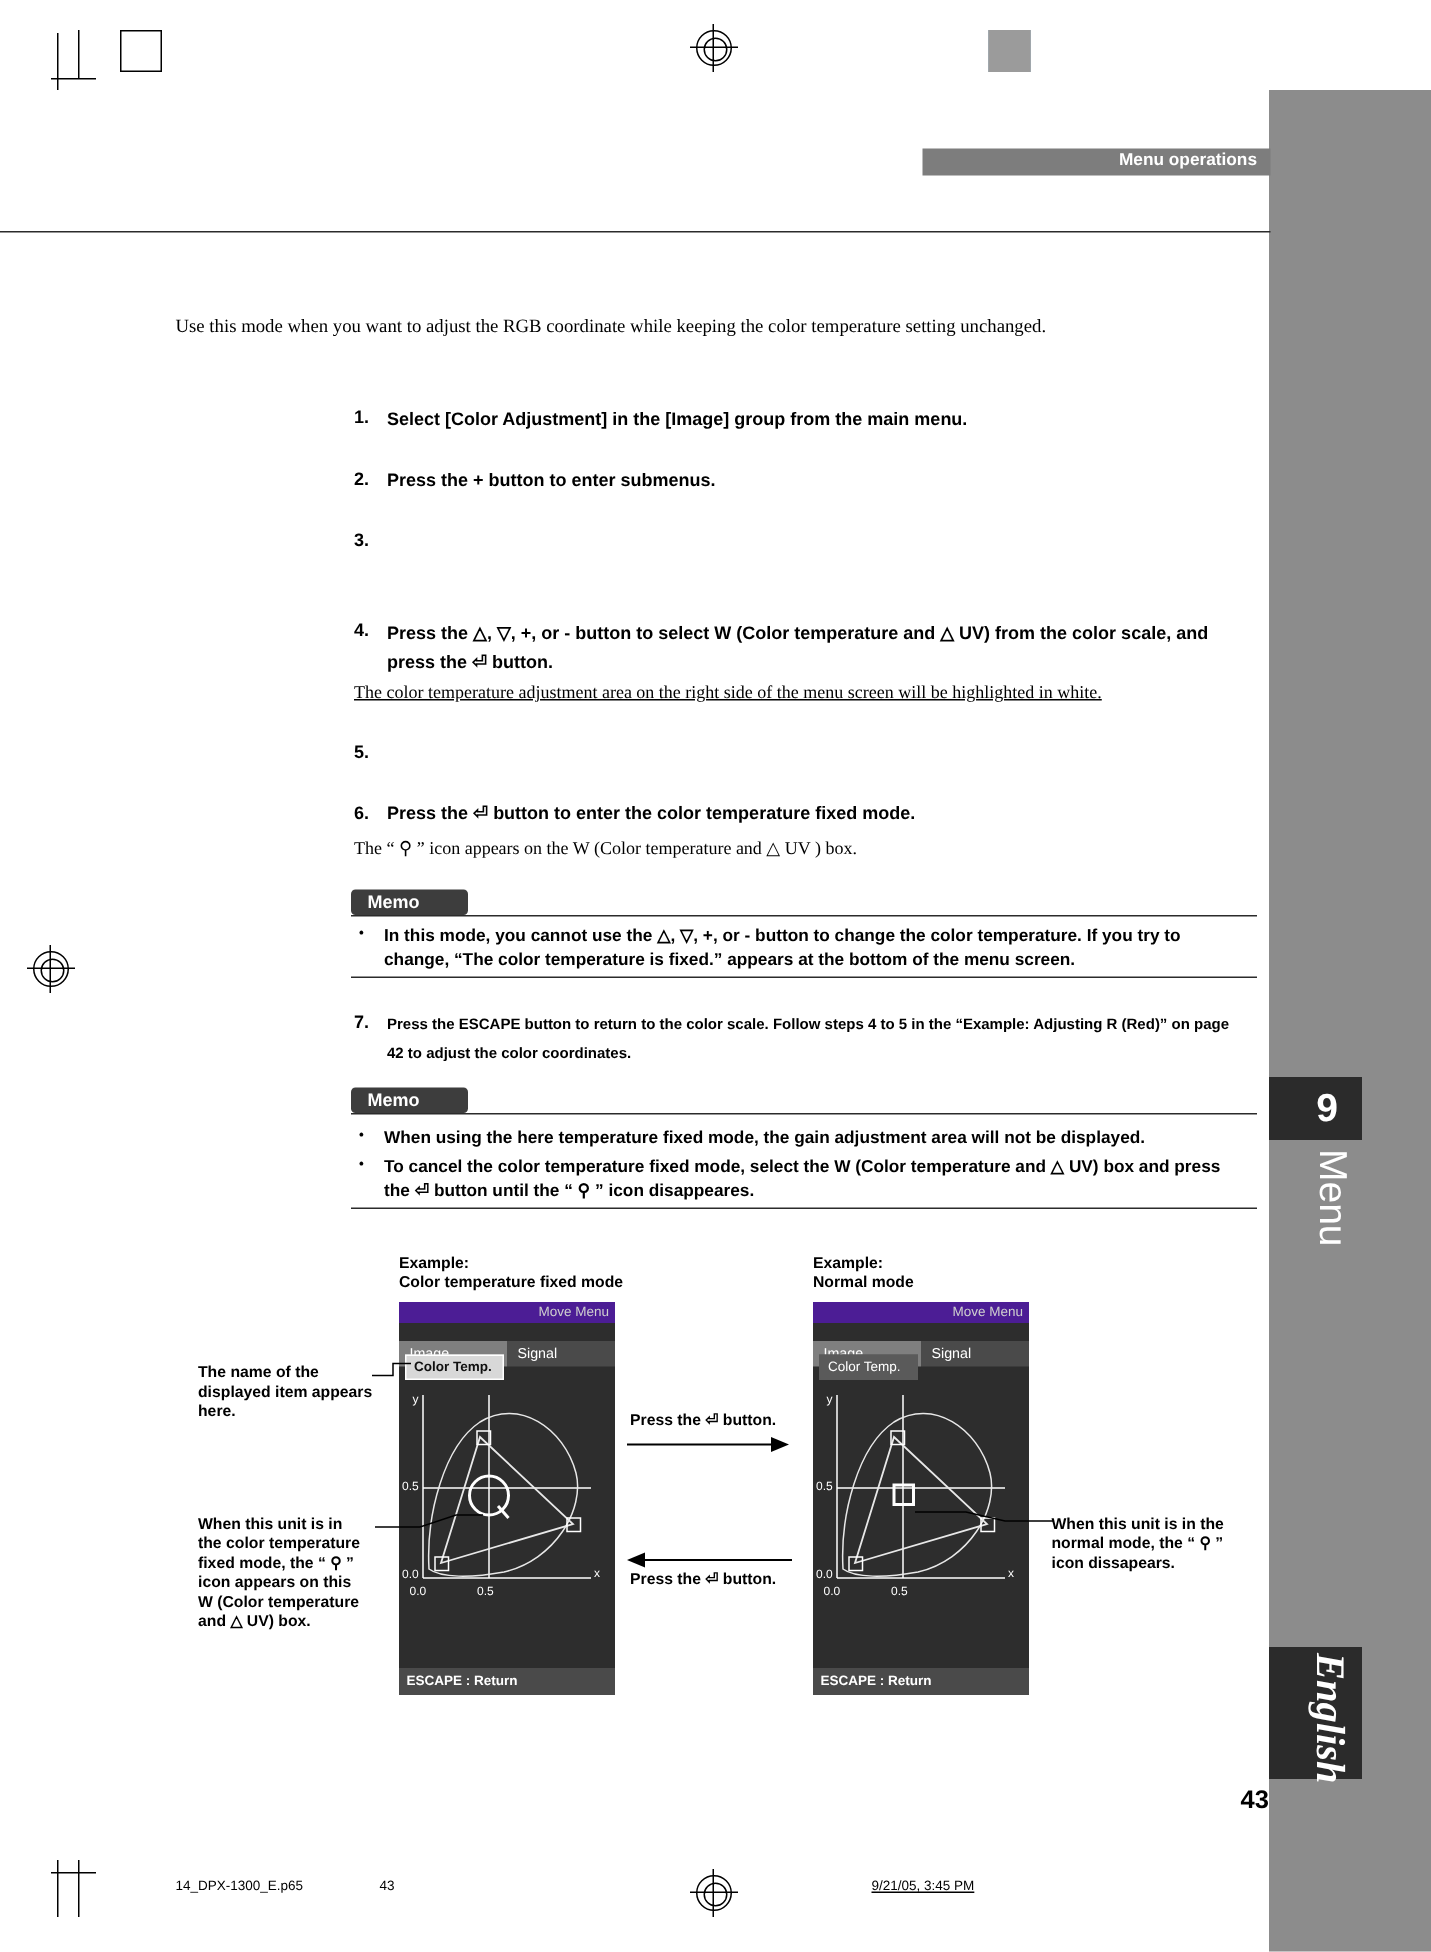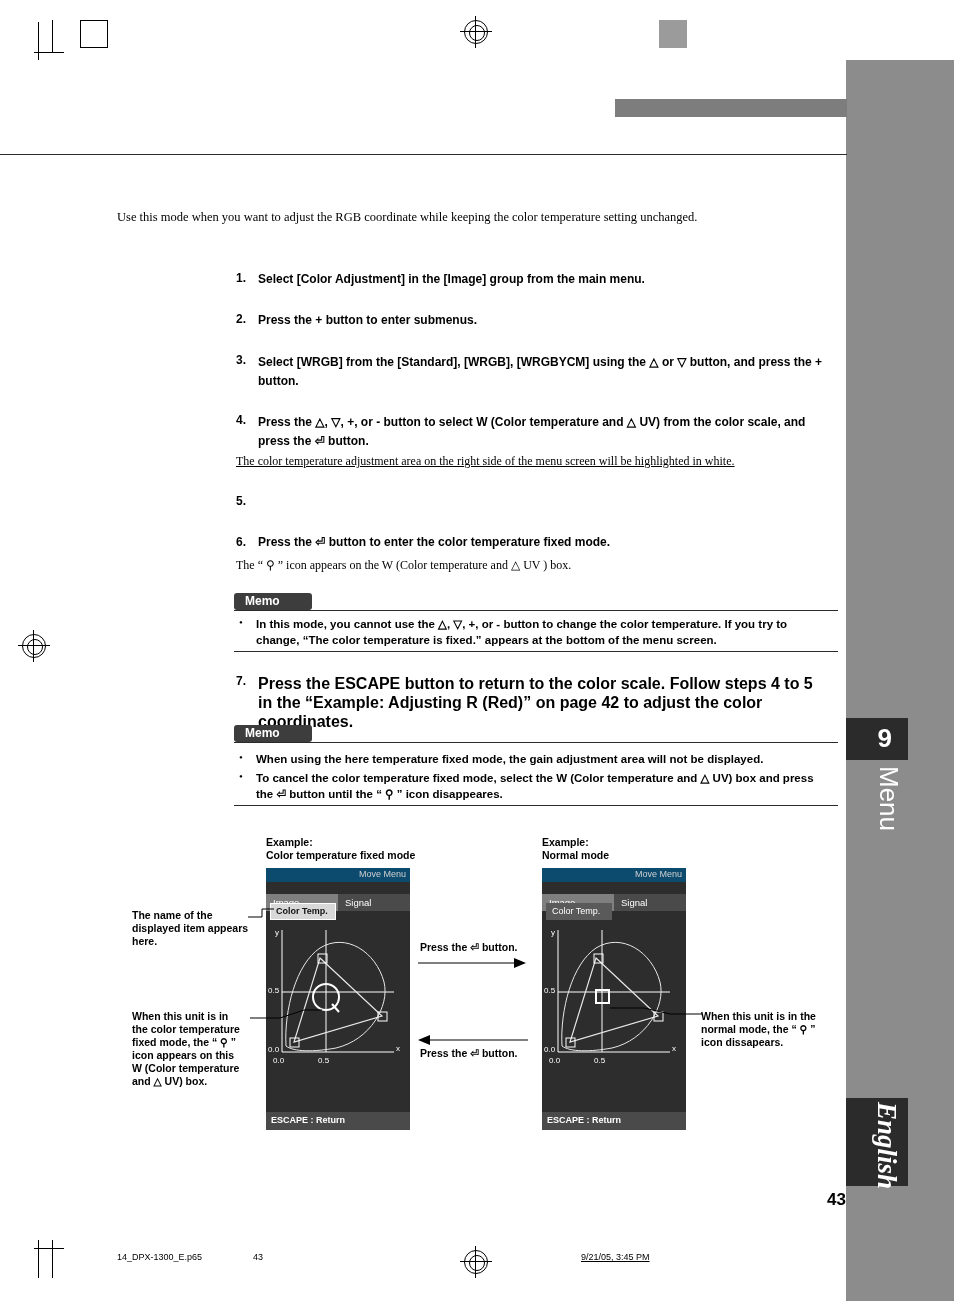"Menu operations" .hdrbar span { top: 16px -> 2px }
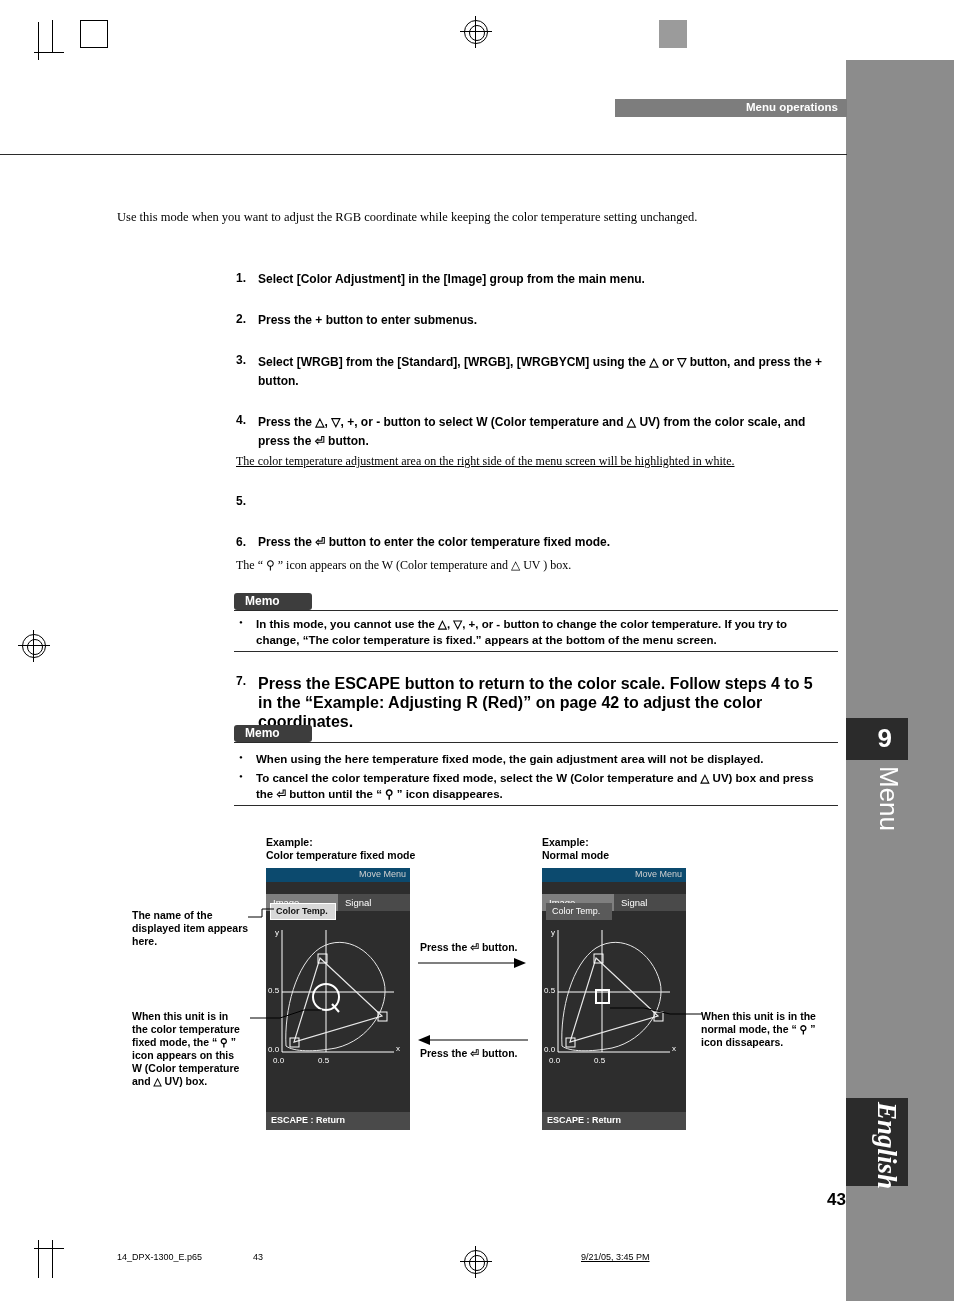"Select [WRGB] from the [Standard]," div.t { html: <div>Select [WRGB] from the [Standard], [WRGB], [WRGBYCM] using the △ or ▽ button, and press the + button.</div> -> none }
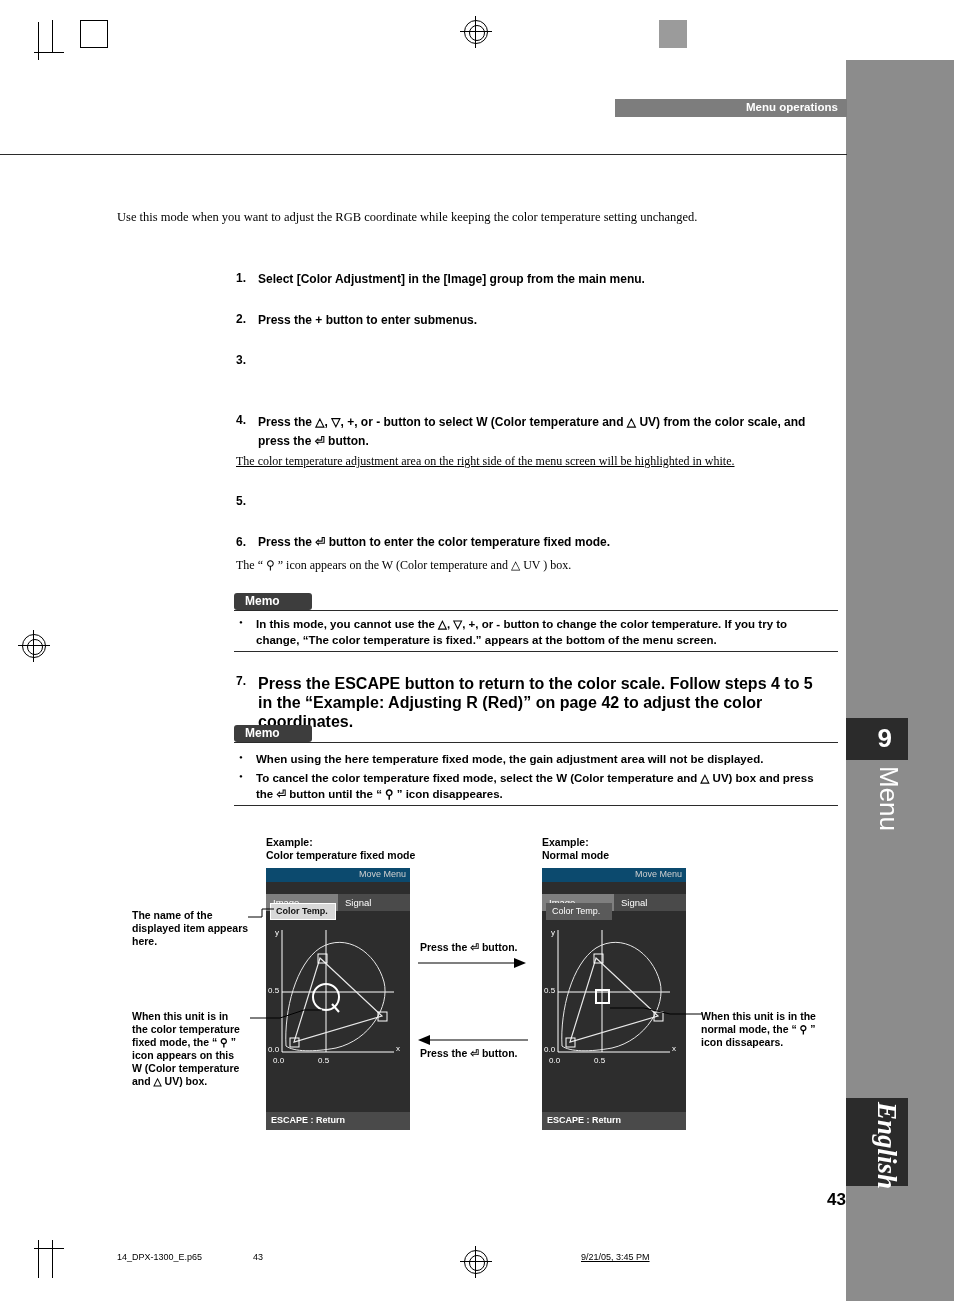"Press the ESCAPE button to" div.t { font-size: 16px -> 10px }
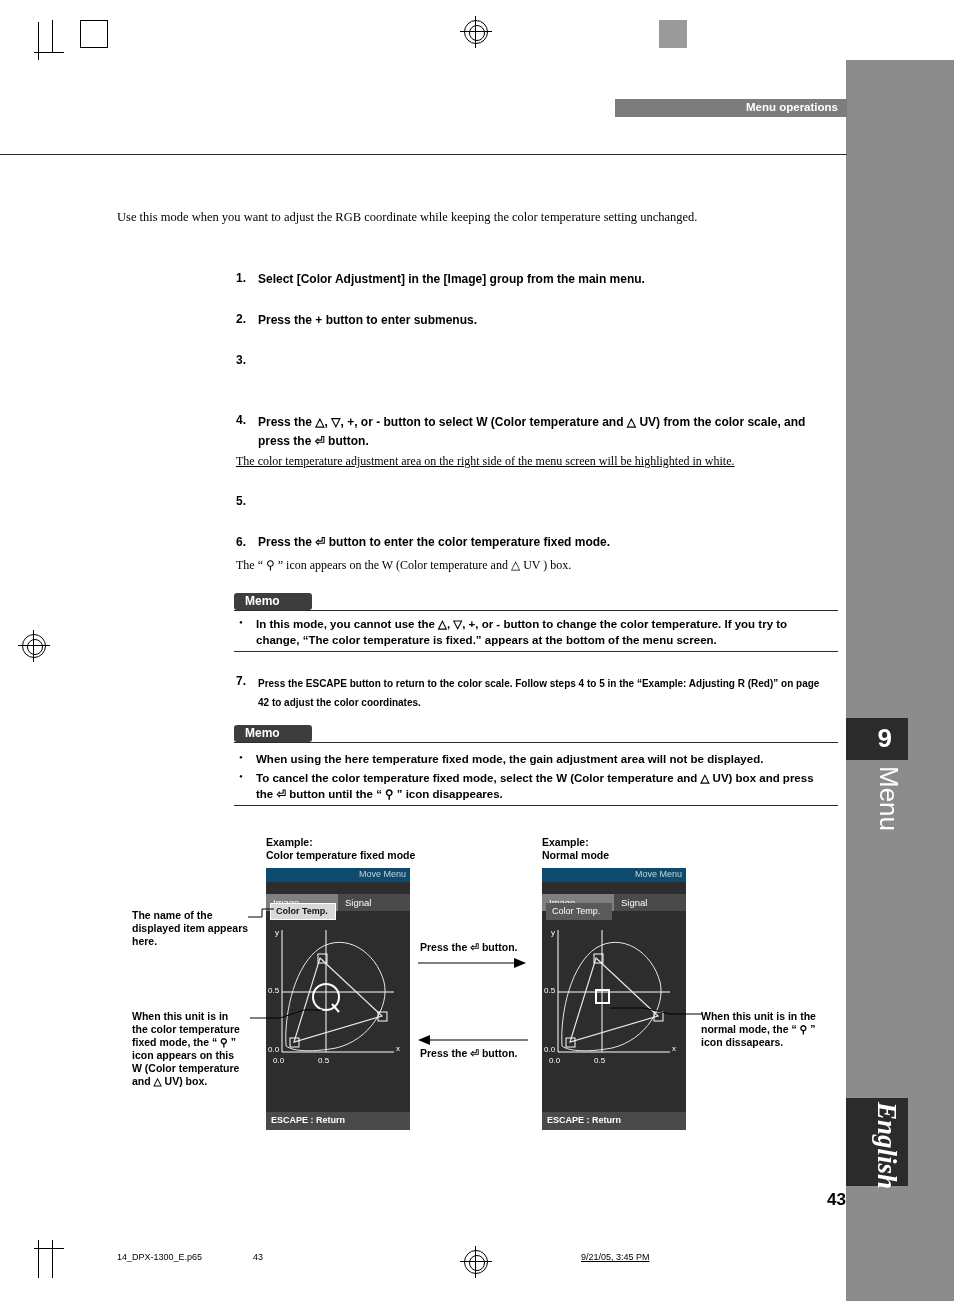"Move Menu" .osd .titlebar { background: #0c4a6e -> #4c1d95 }
